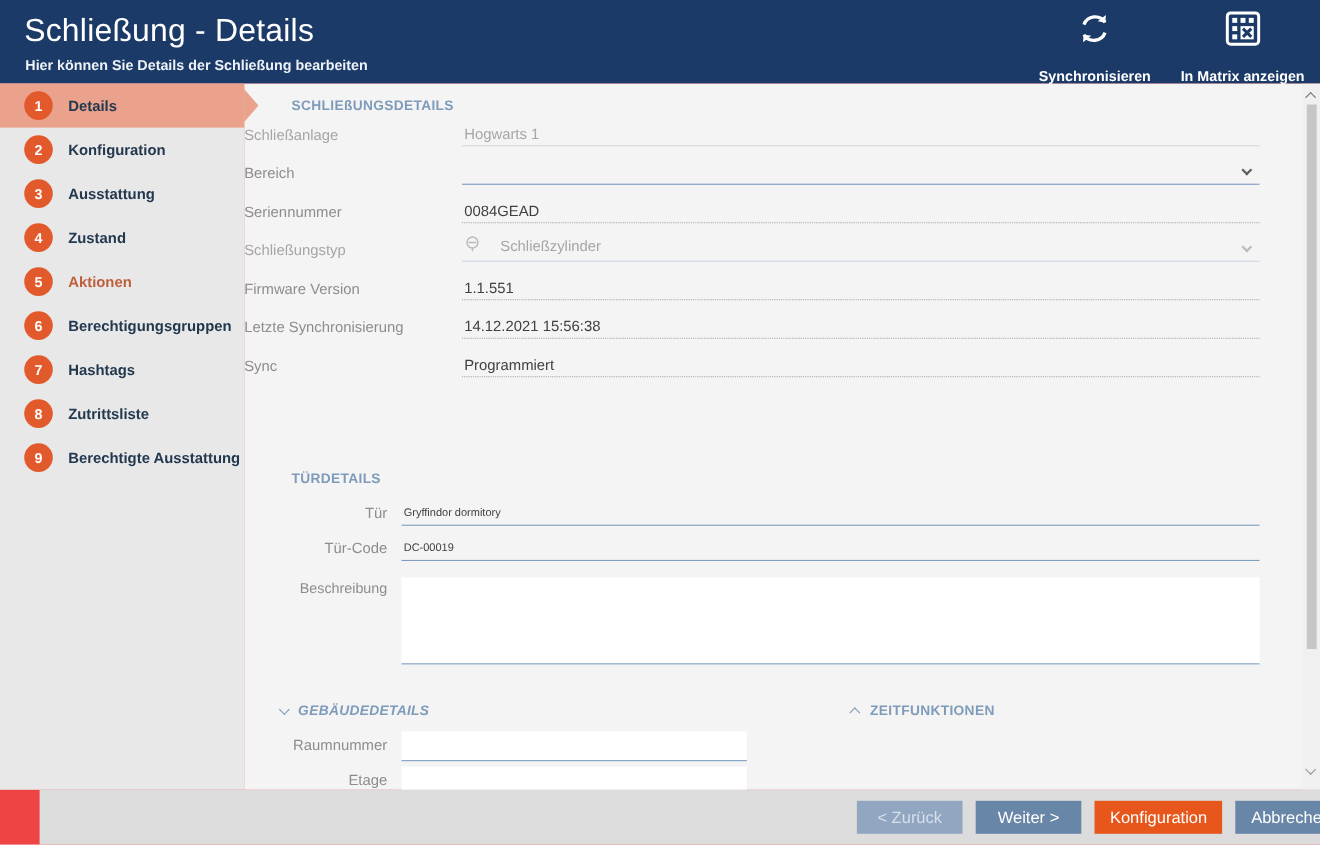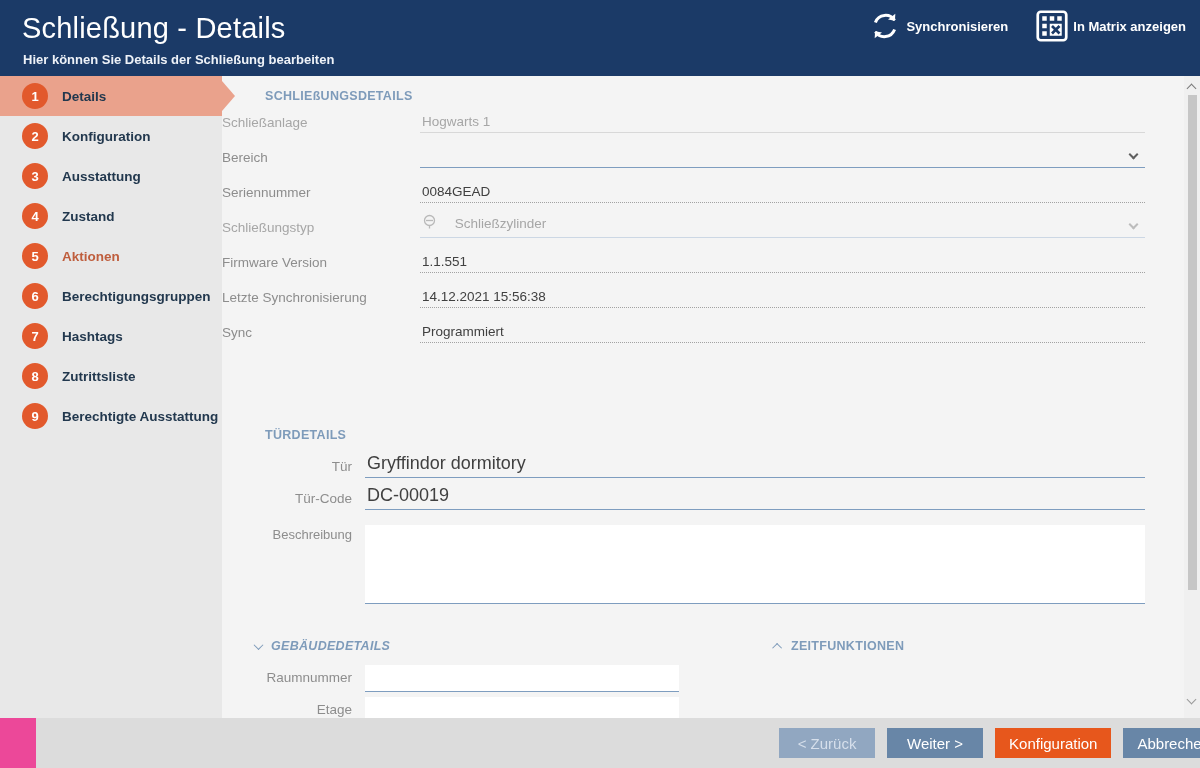"Schließung - Details" #app { background: #ec4899 -> #ef4444 }
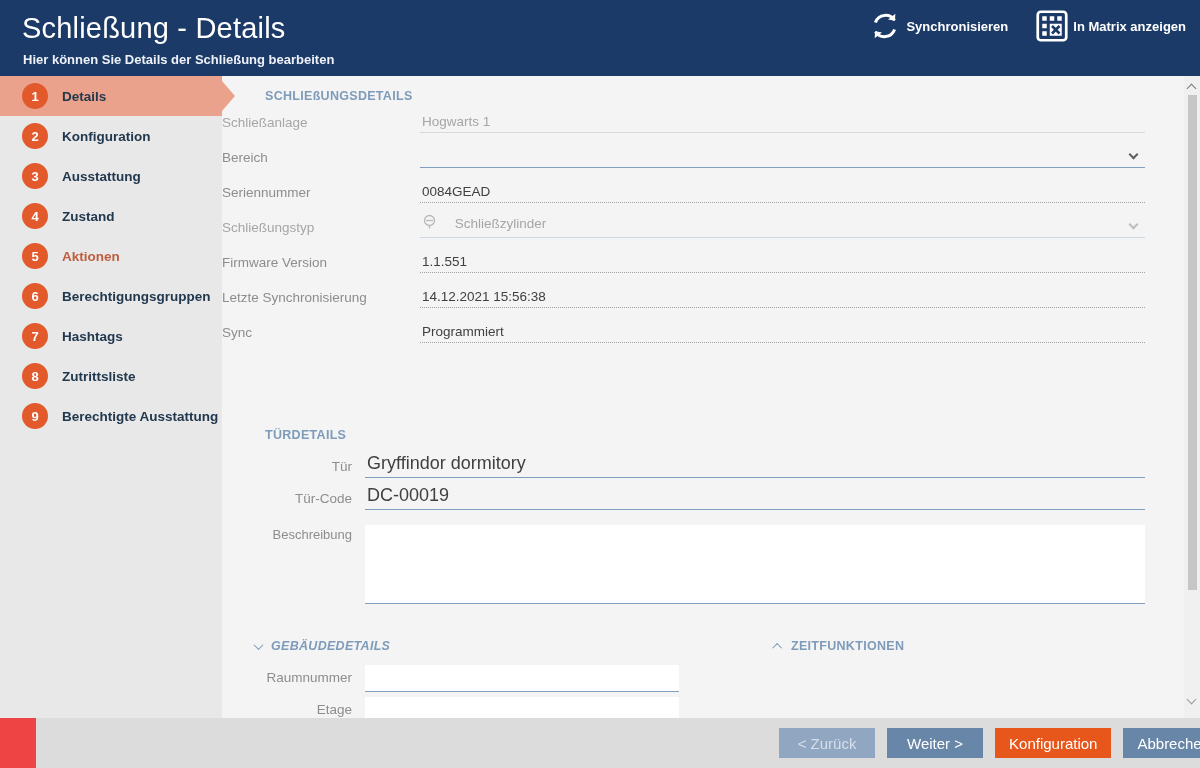"Synchronisieren" .haction { flex-direction: row -> column; gap: 3px -> 18px }
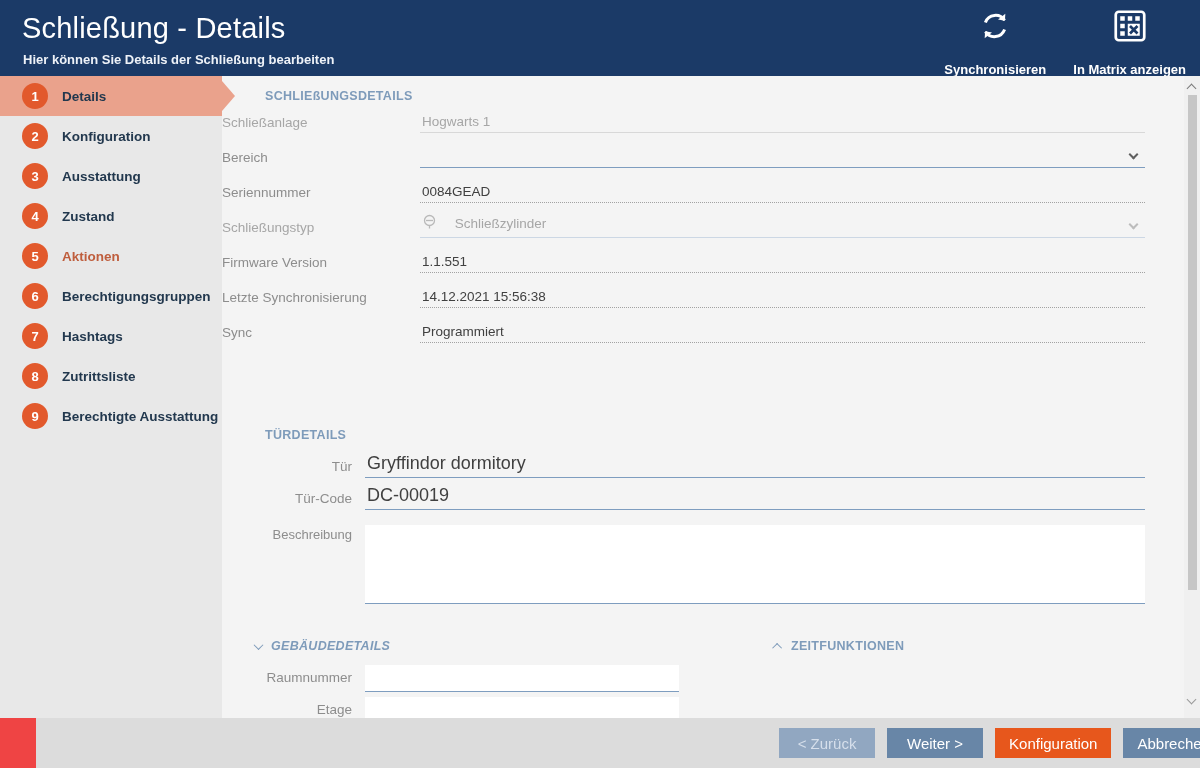"Gryffindor dormitory" .frow2 input { font-size: 18px -> 10px }
